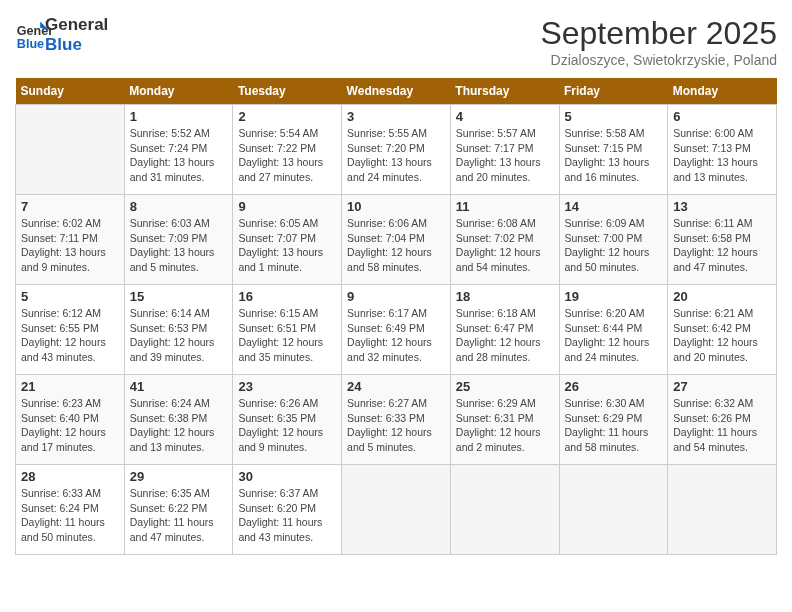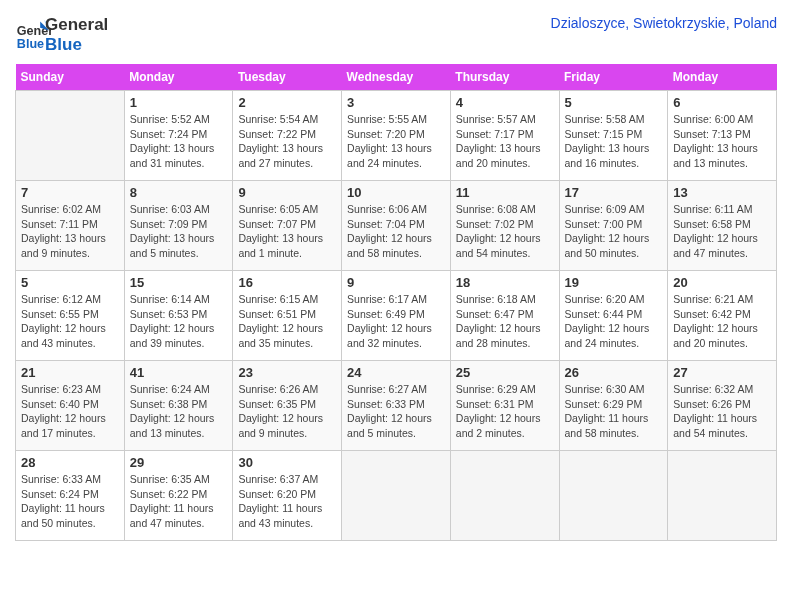"September 2025" div.month-title { html: none -> <div>September 2025</div> }
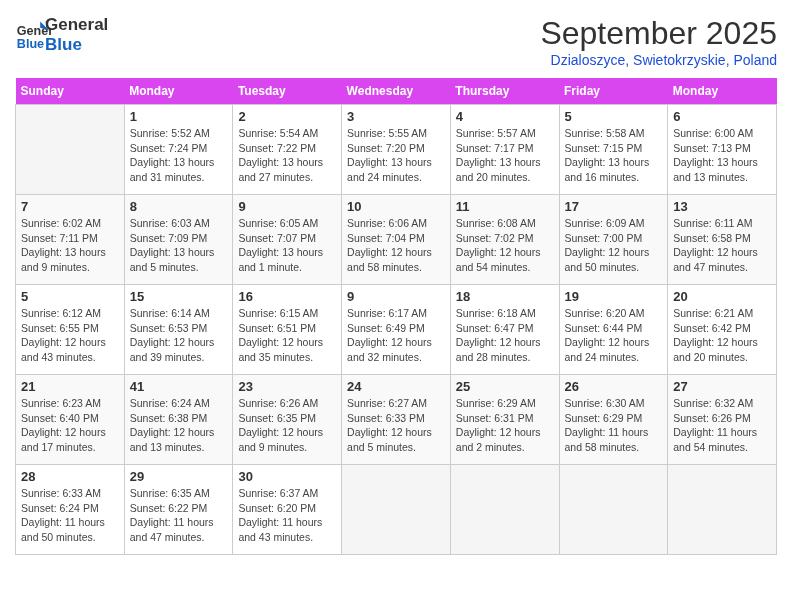"Dzialoszyce, Swietokrzyskie, Poland" .location-title { color: #1d4ed8 -> #737373 }
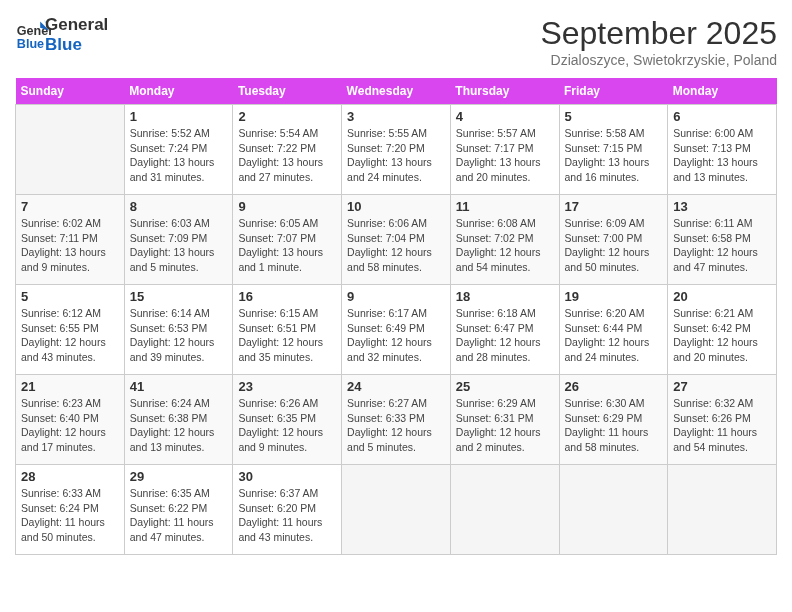"Sunday" thead tr th { background-color: #d946ef -> #a16207 }
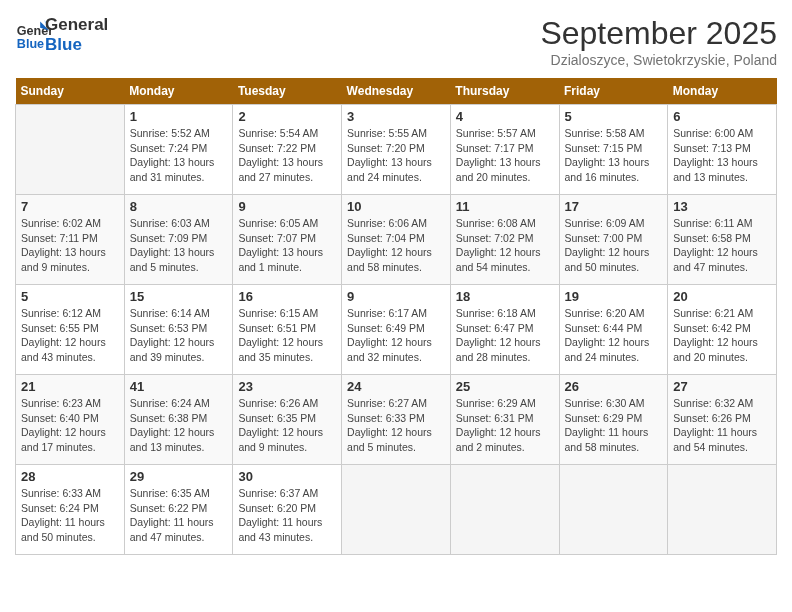"17" span.day-number { text: 17 -> 14 }
